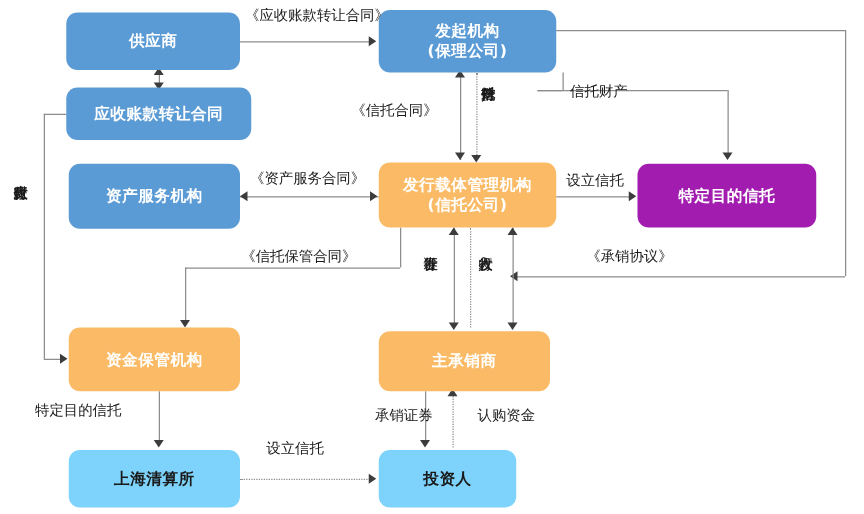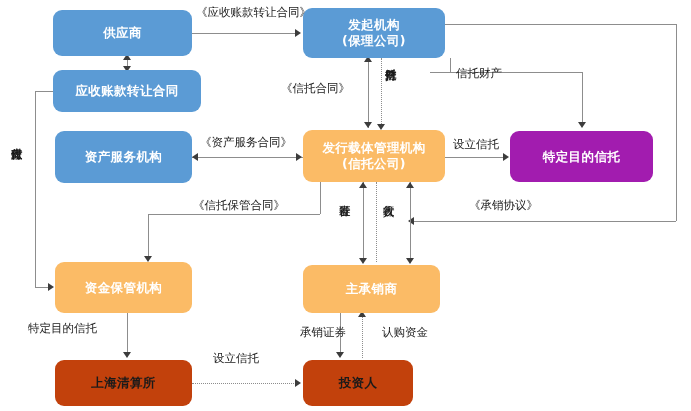"上海清算所" .node.lightblue { background: #c2410c -> #7dd3fc }
